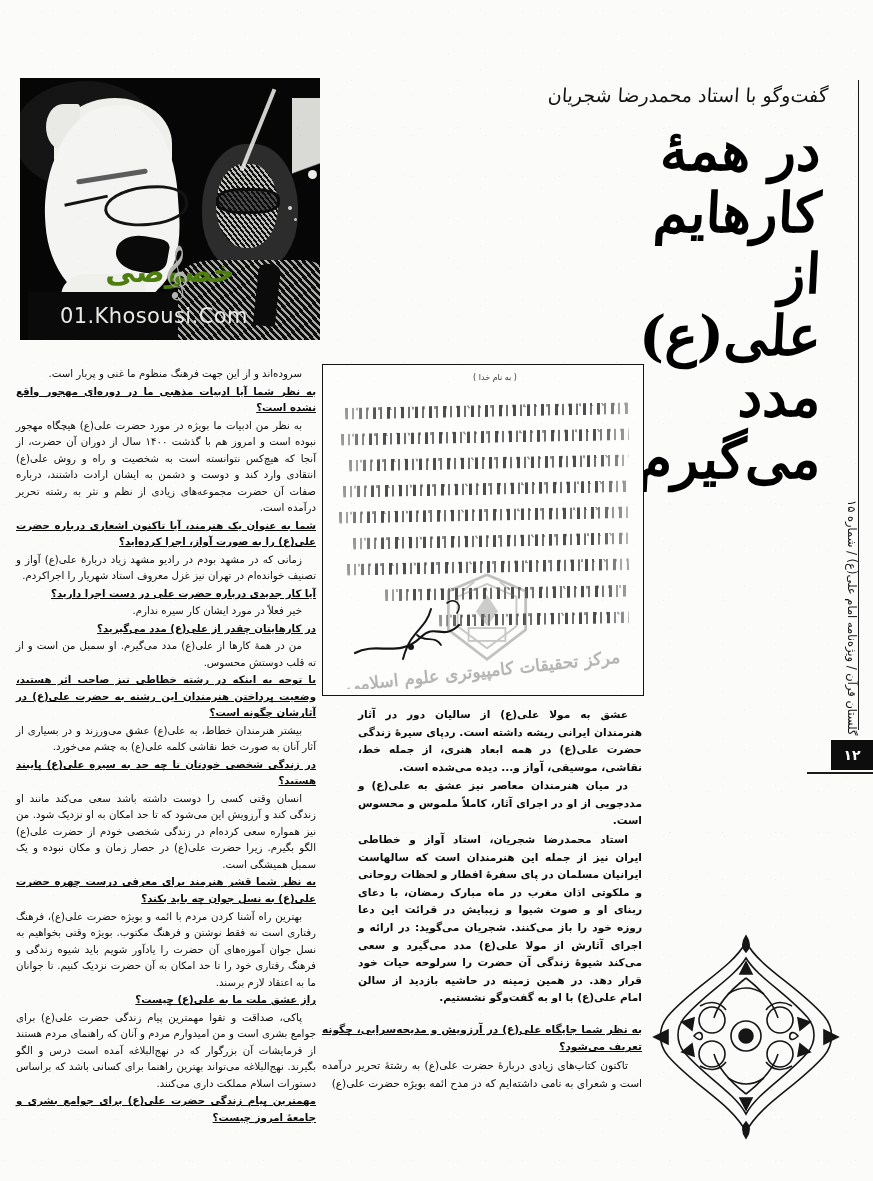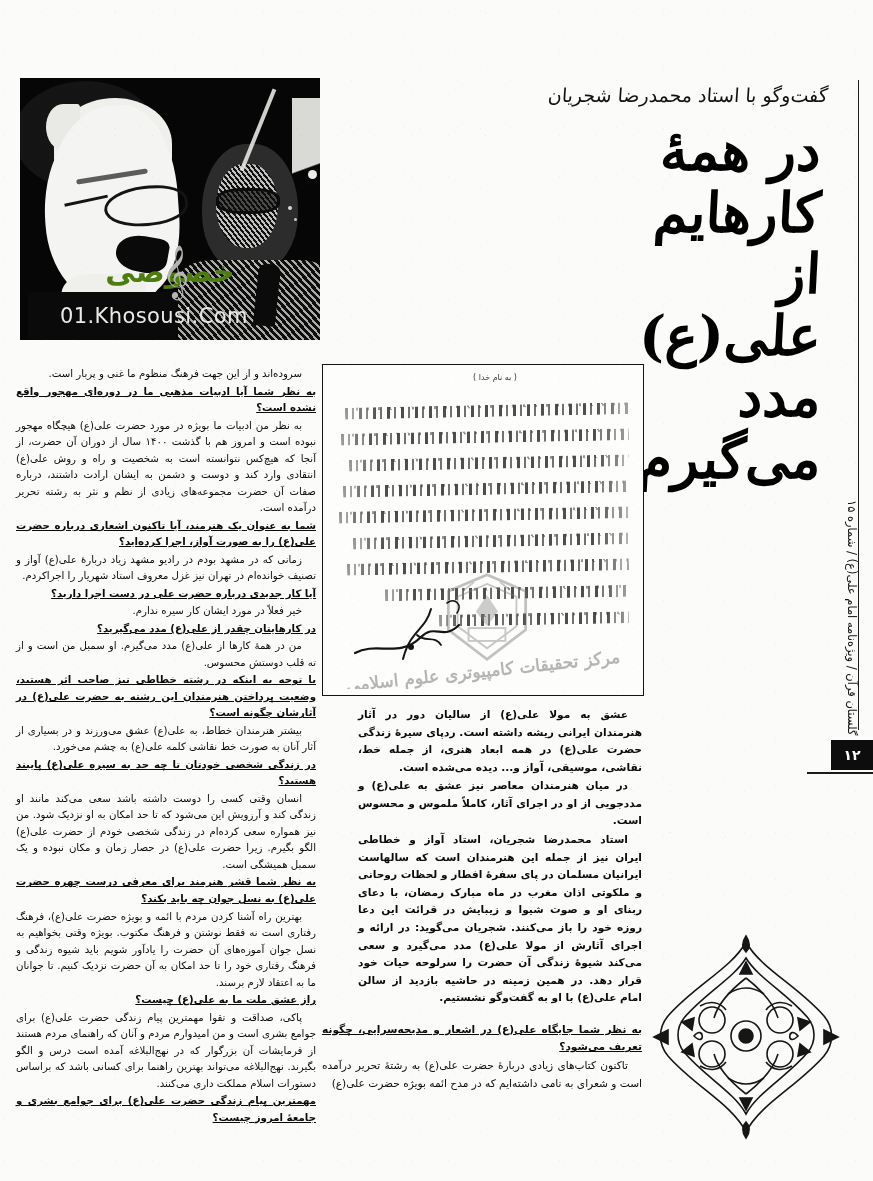"به نظر شما جایگاه علی(ع)" p.p { text: اشعار -> آرزویش }
